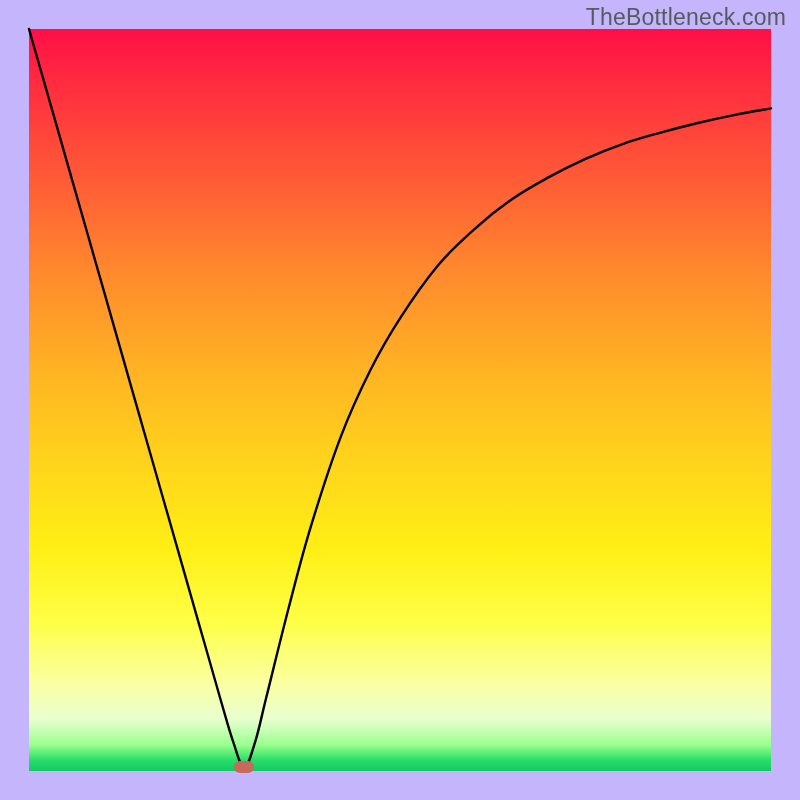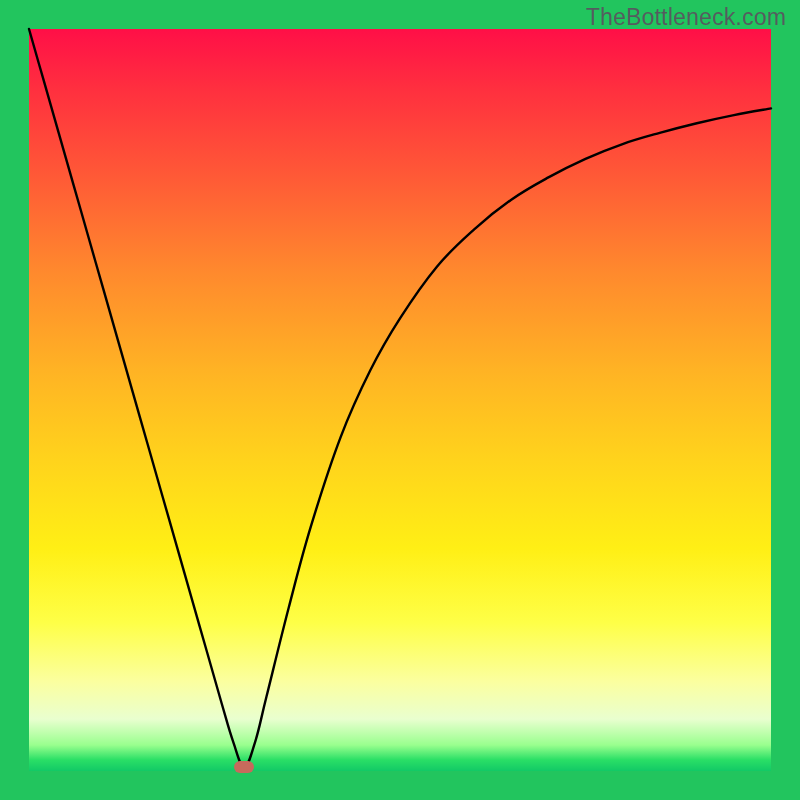"TheBottleneck.com" .frame { background: #22c55e -> #c4b5fd }
